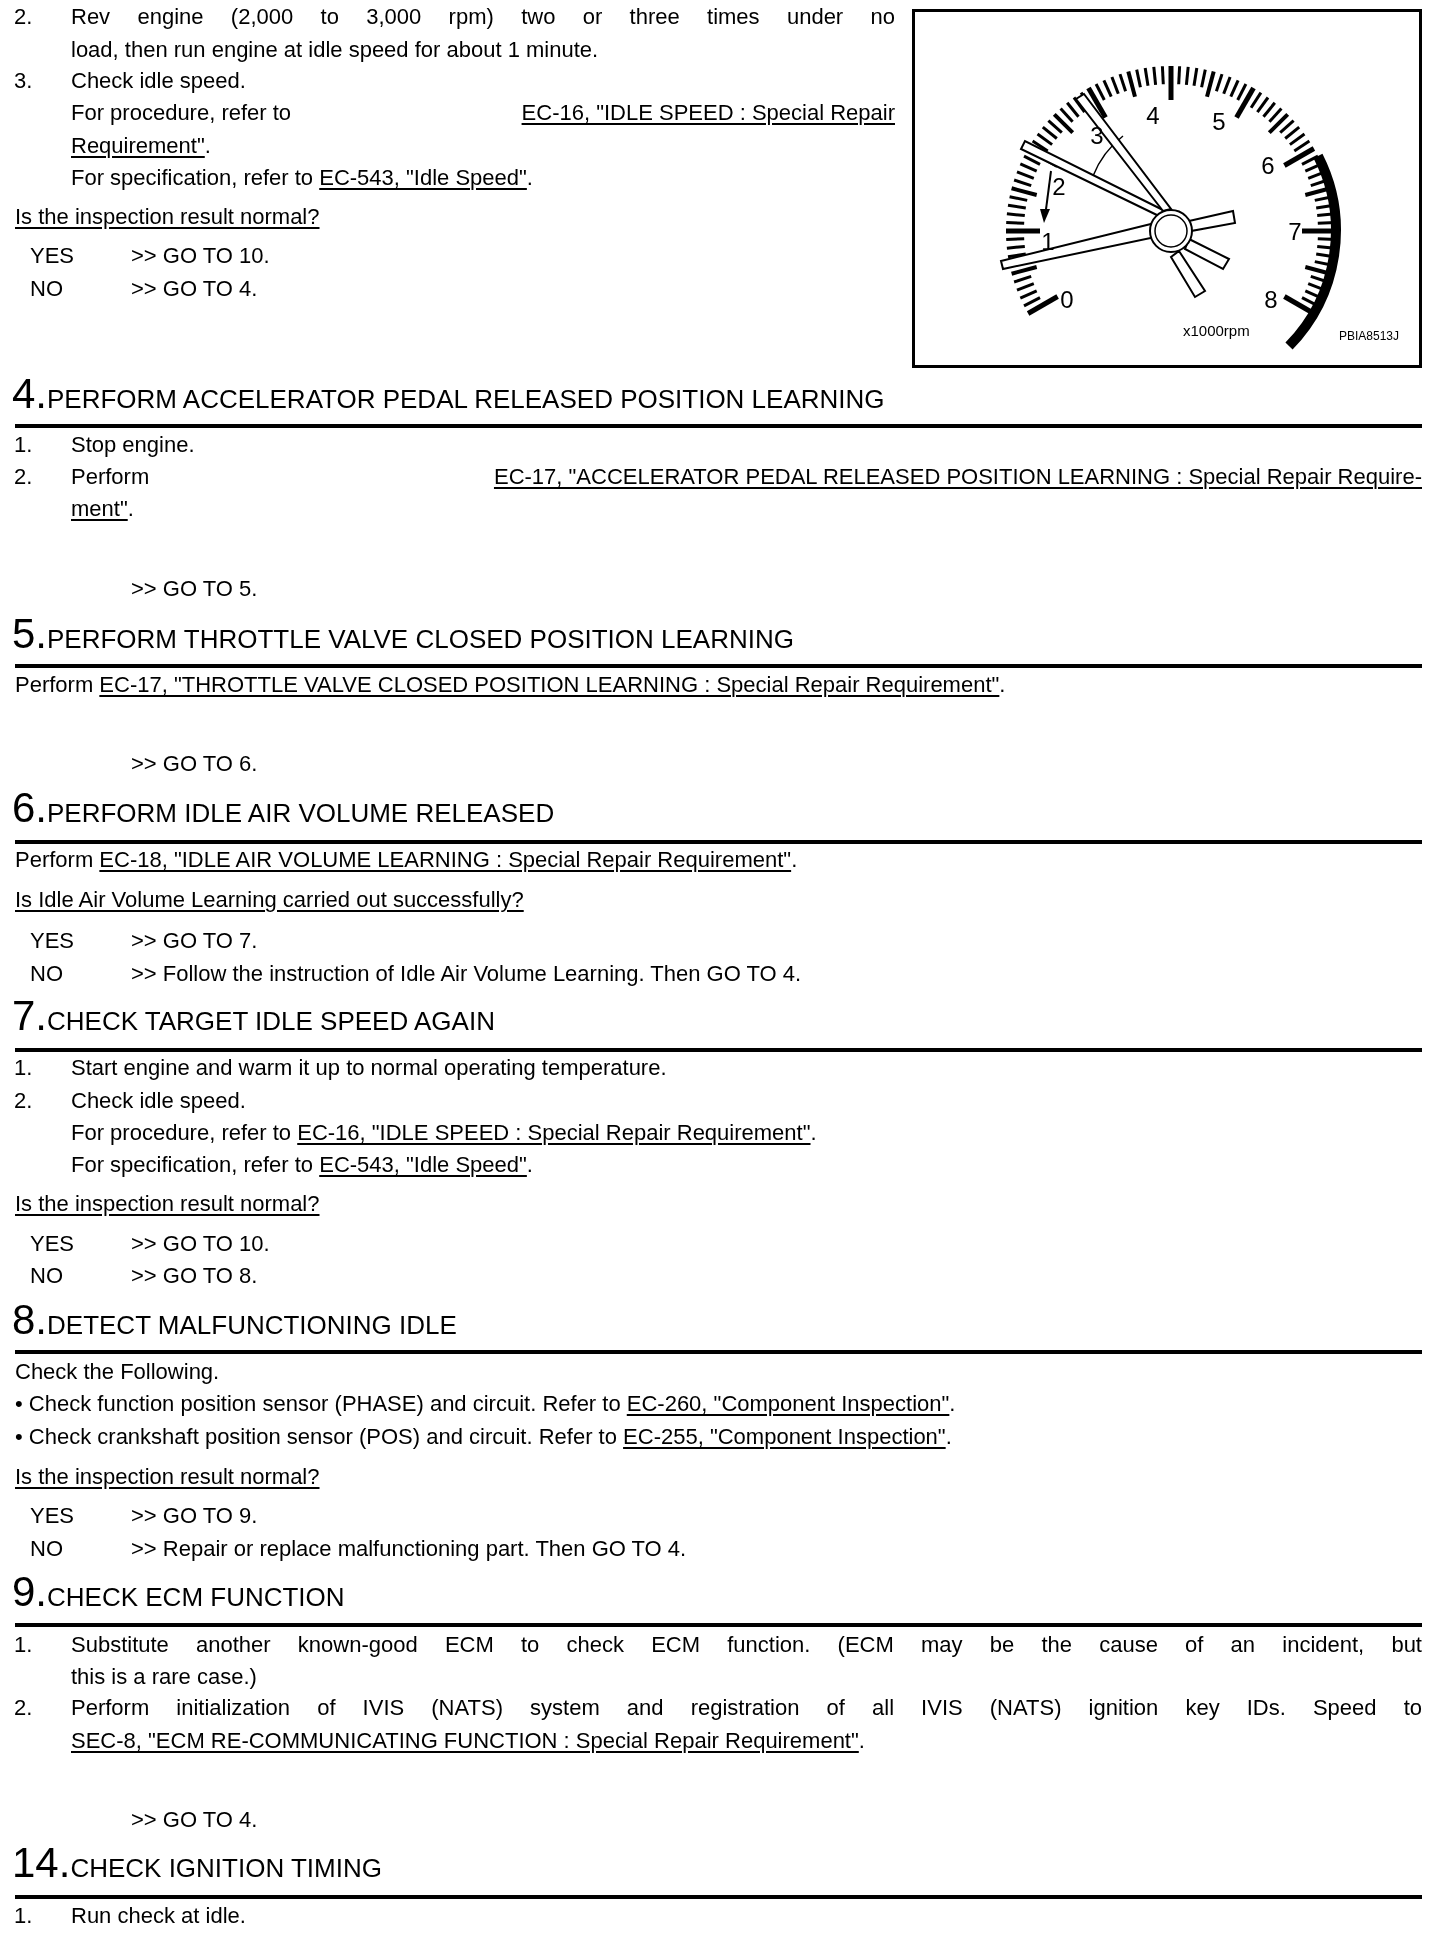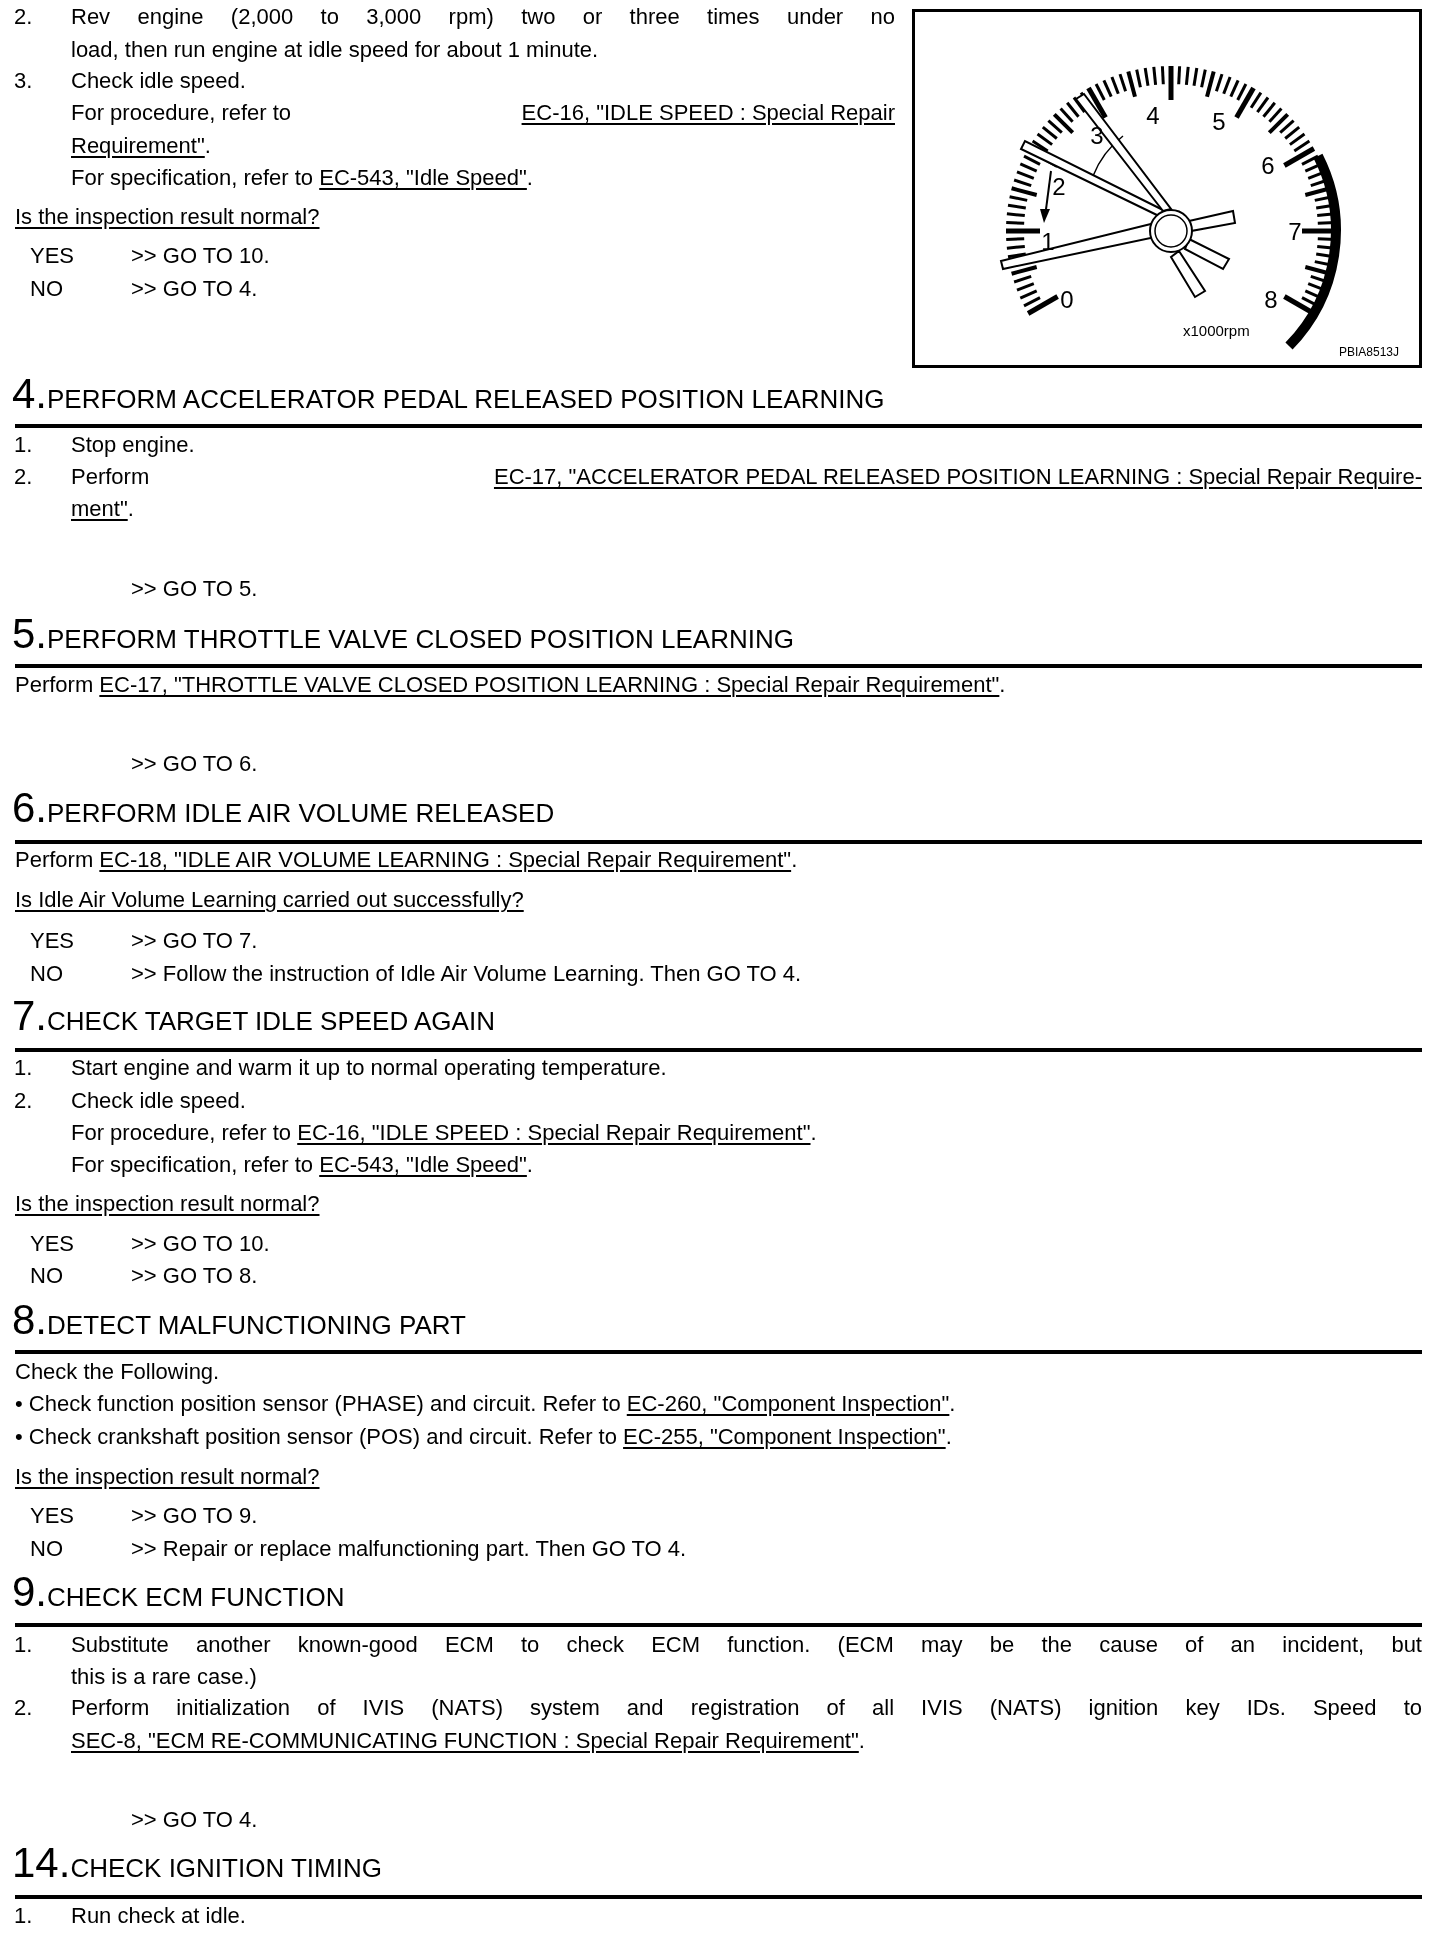"PBIA8513J" .fig-id { bottom: 6px -> 22px }
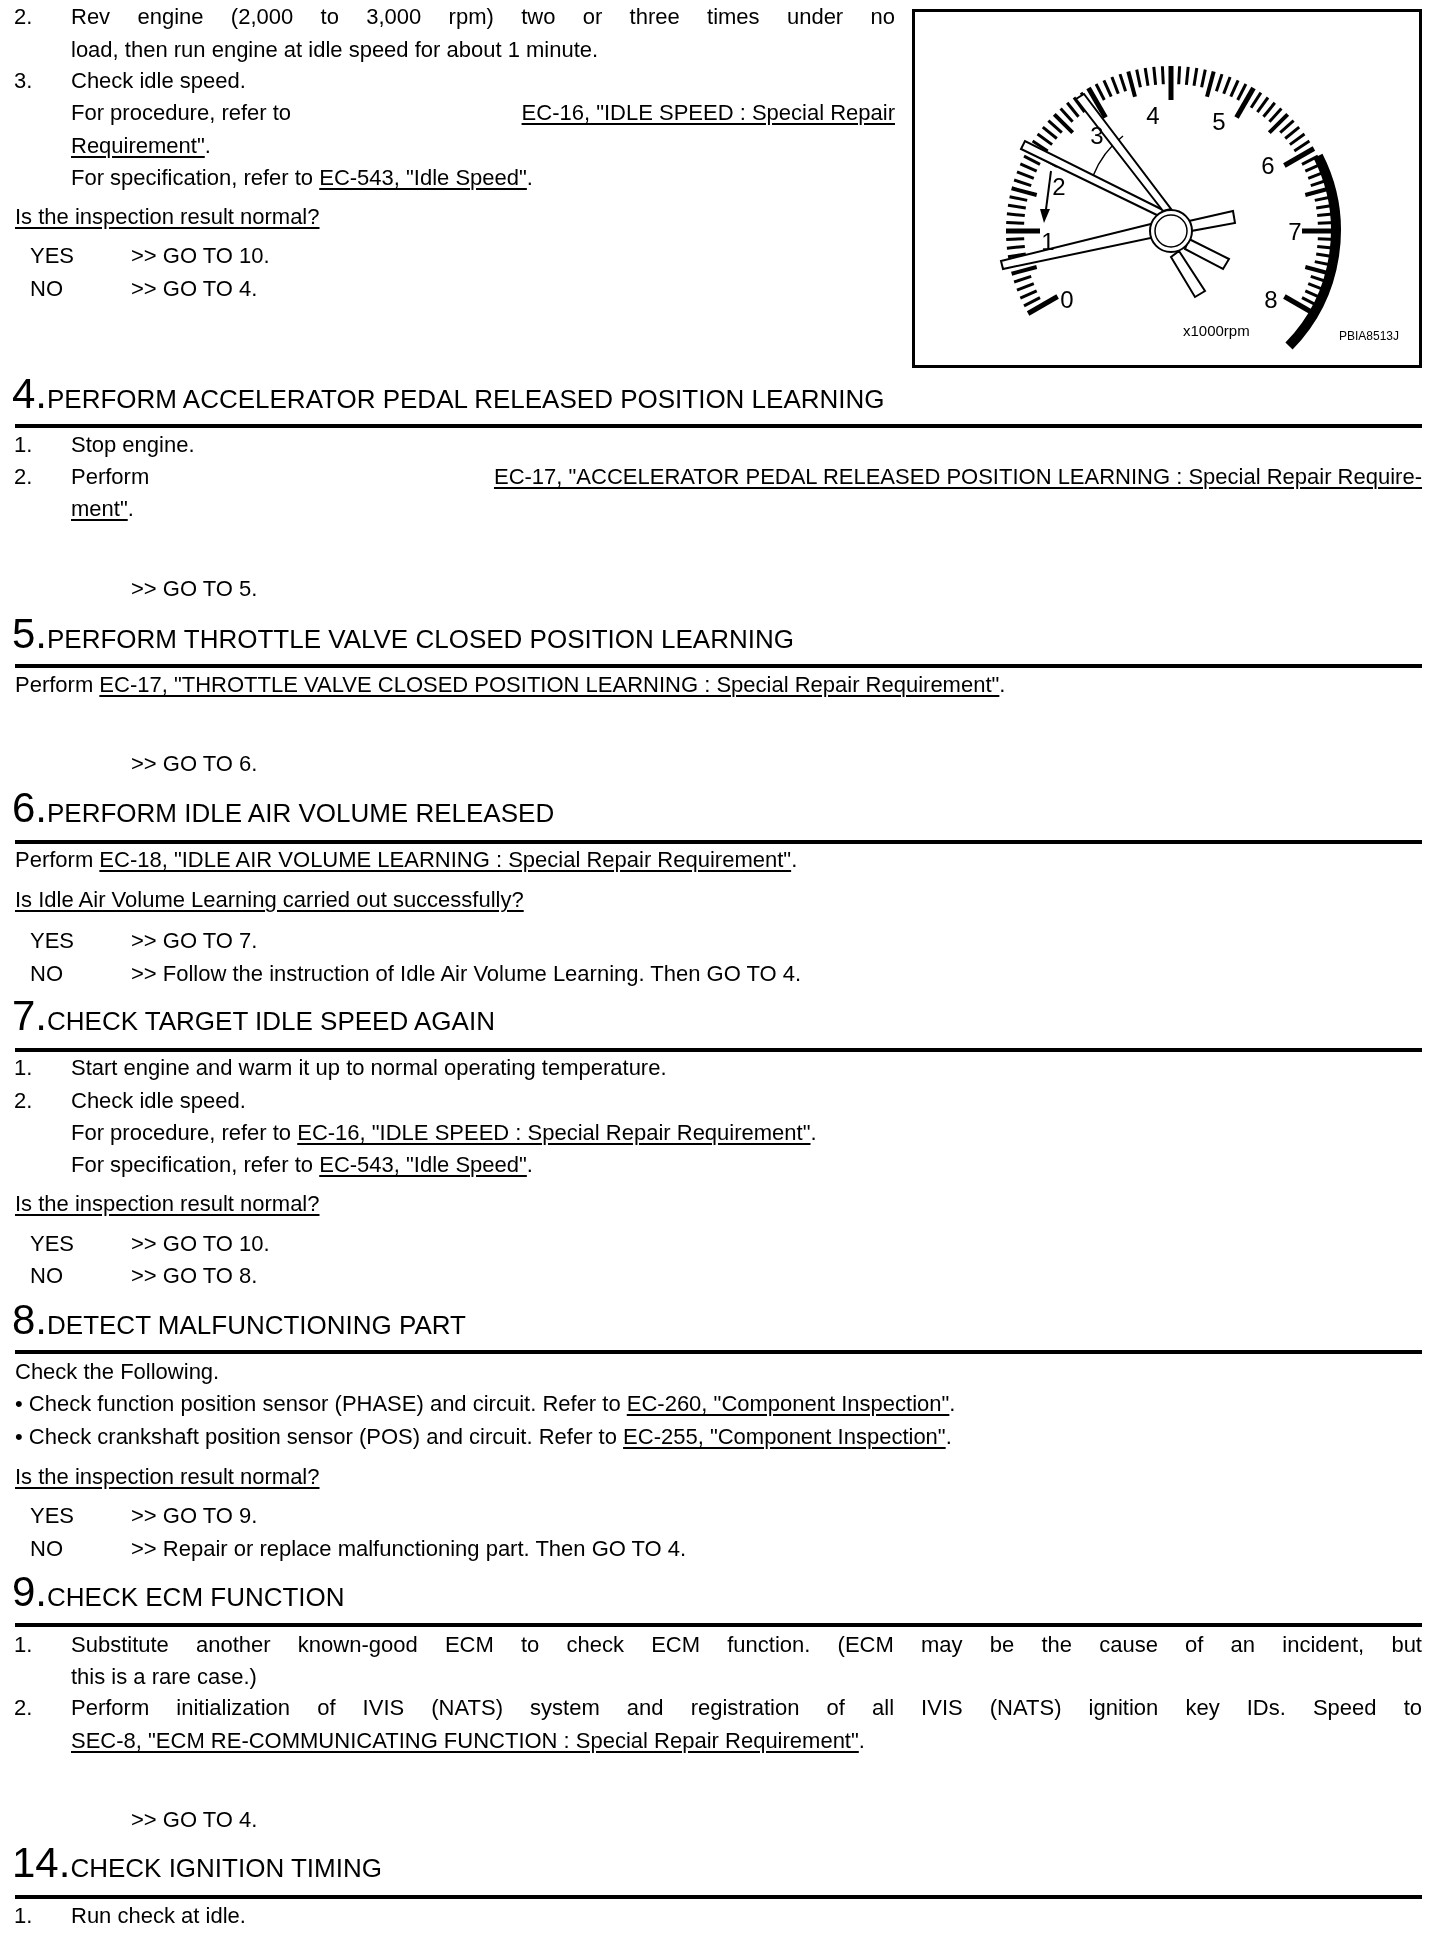"DETECT MALFUNCTIONING PART" span.ht { text: PART -> IDLE }
